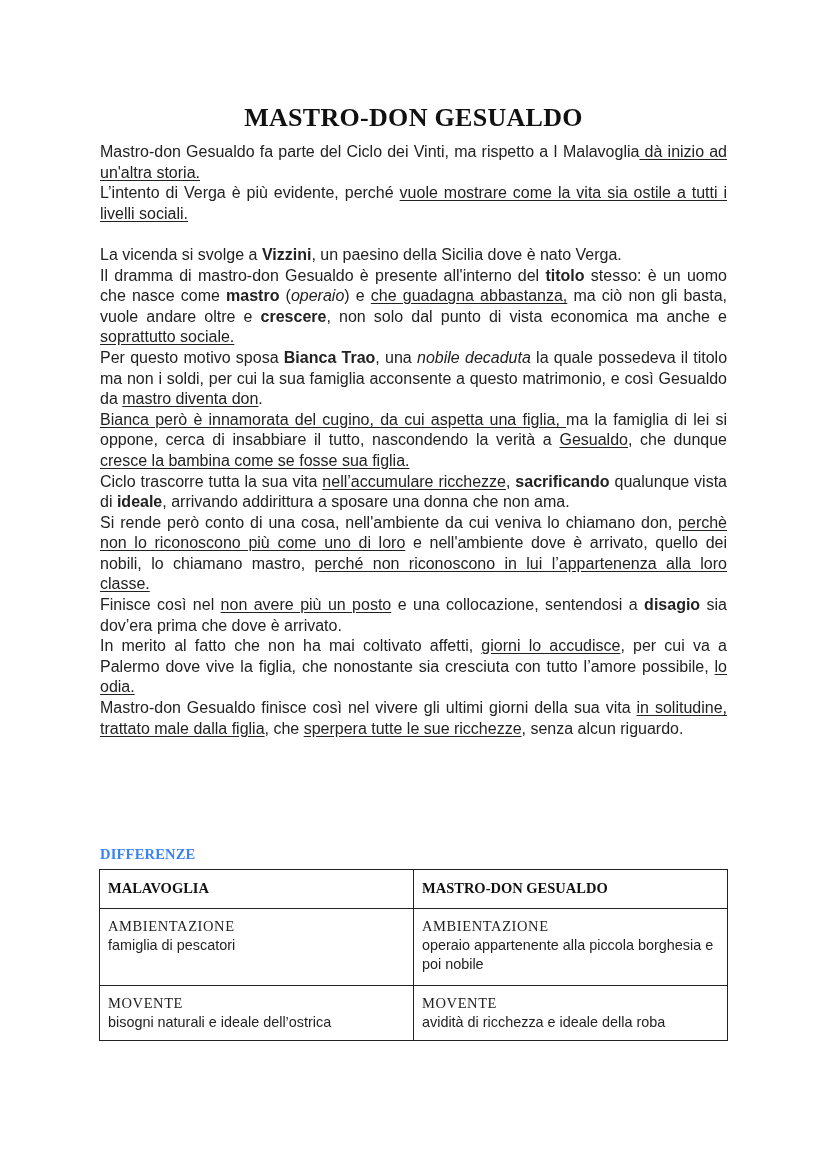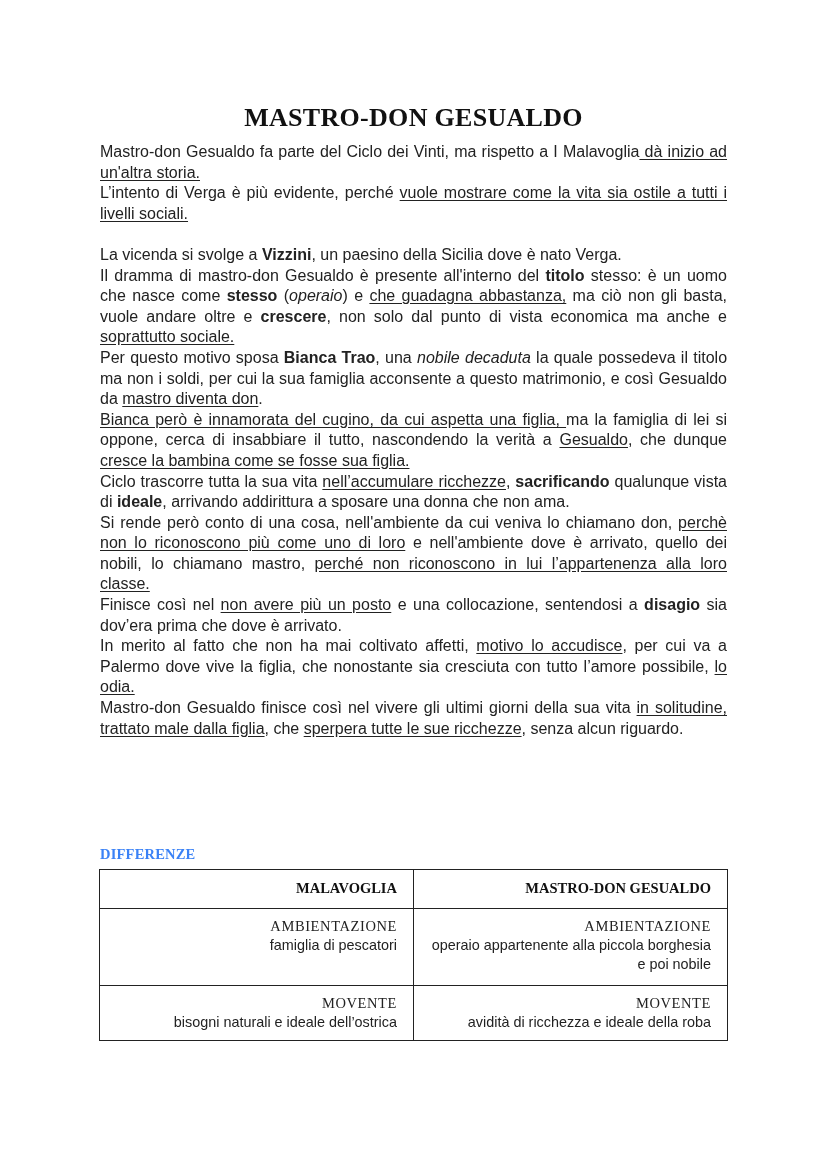"stesso" b { text: stesso -> mastro }
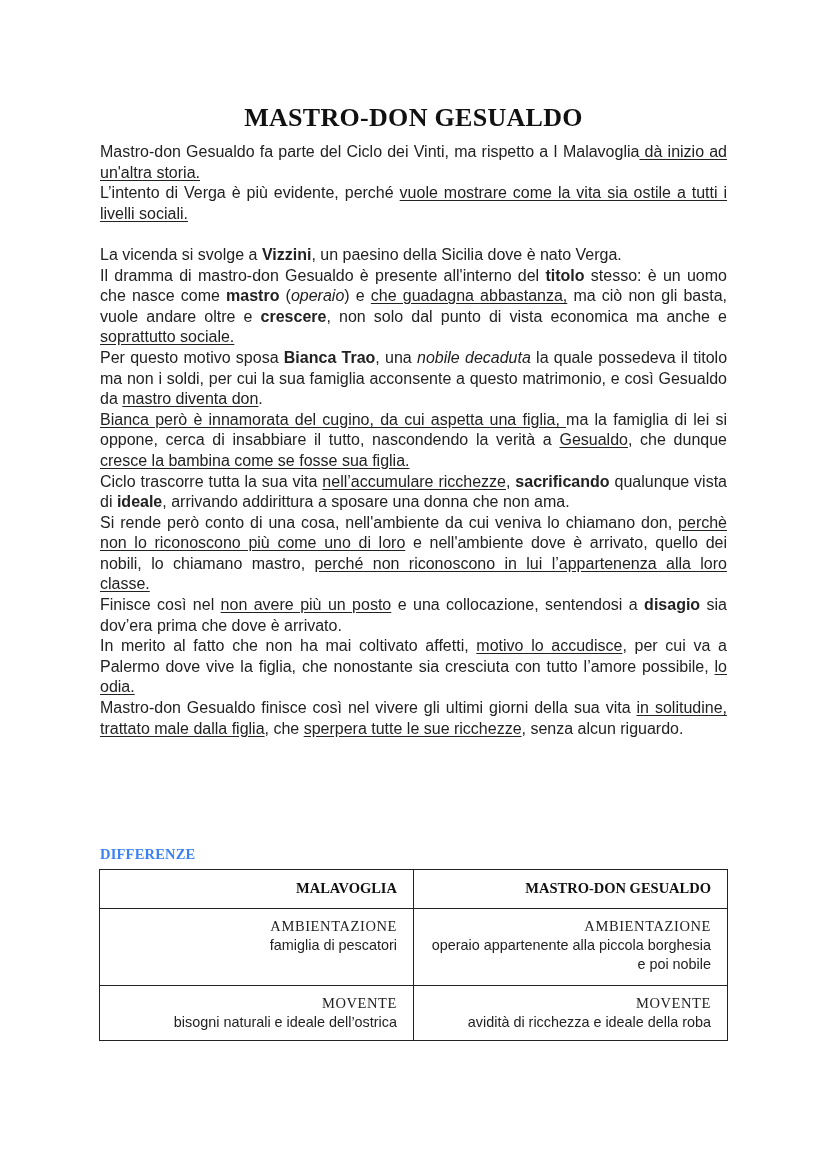"motivo lo accudisce" u { text: motivo -> giorni }
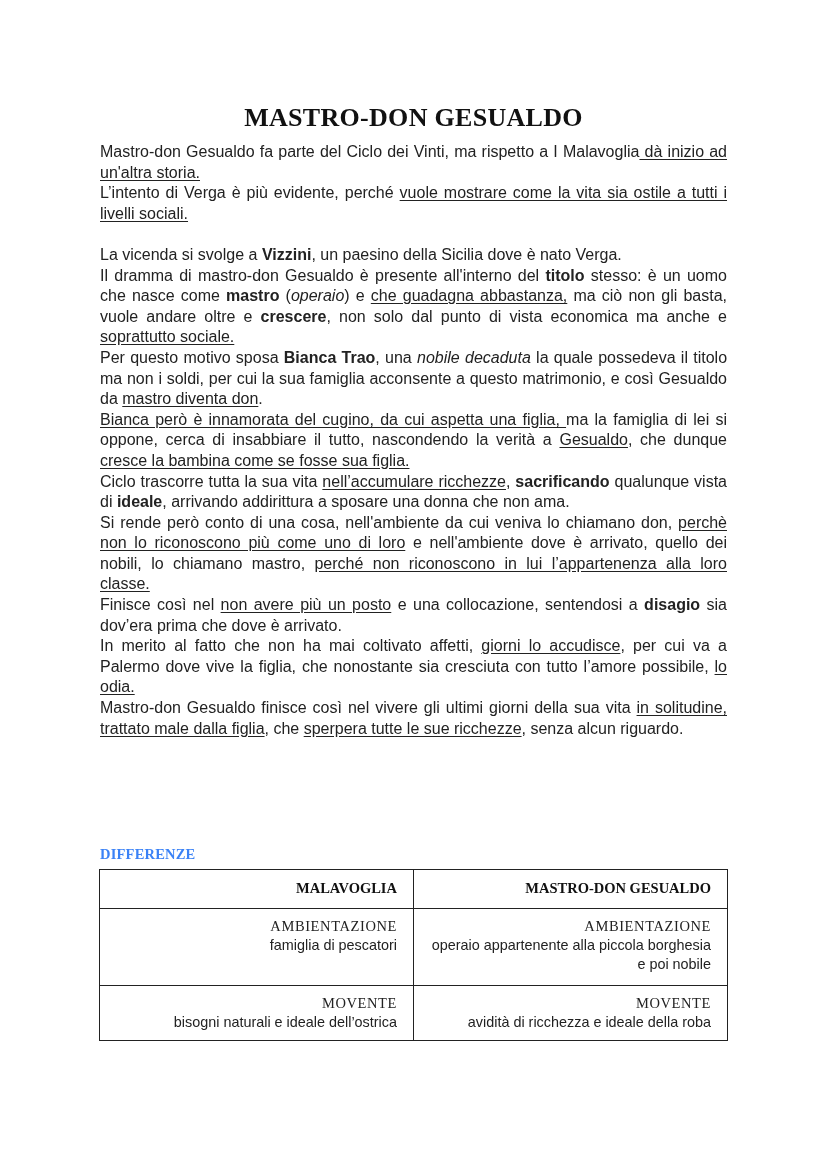"MALAVOGLIA" table.cmp td, table.cmp th { padding: 8px 16px 8px 8px -> 8px 7px 8px 8px; text-align: right -> left }
